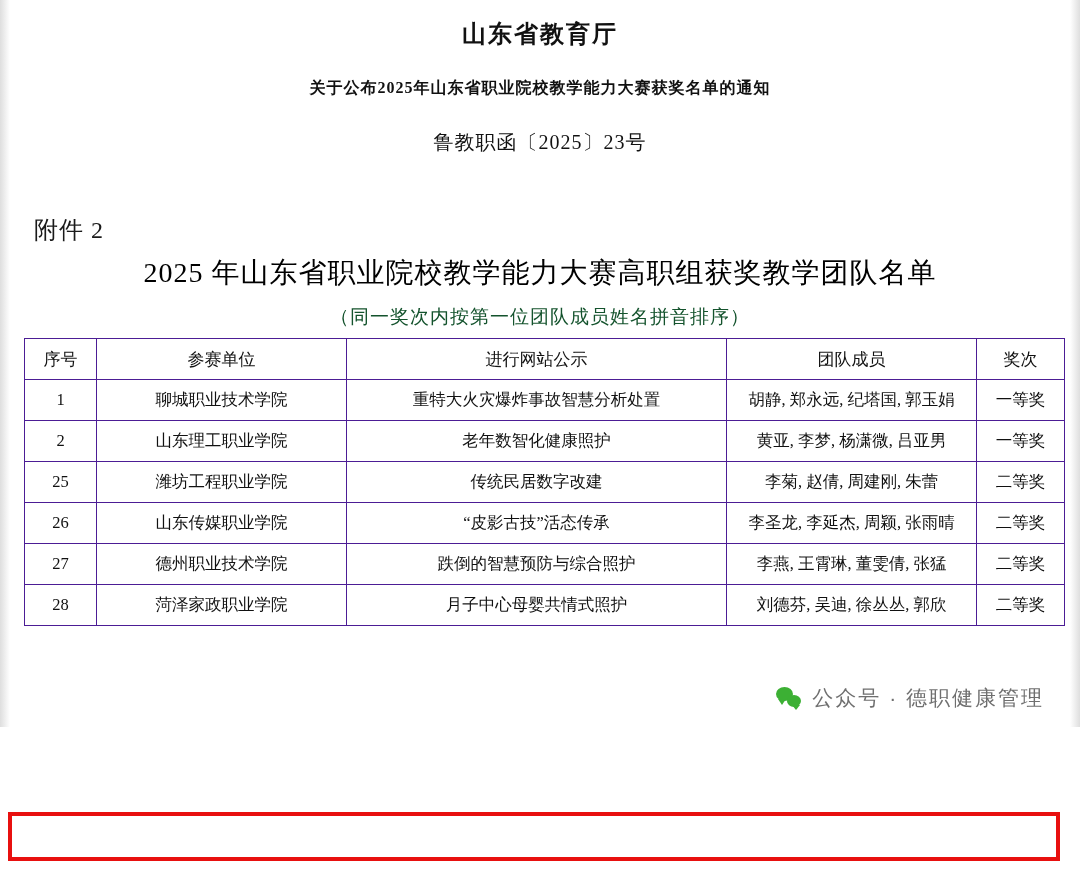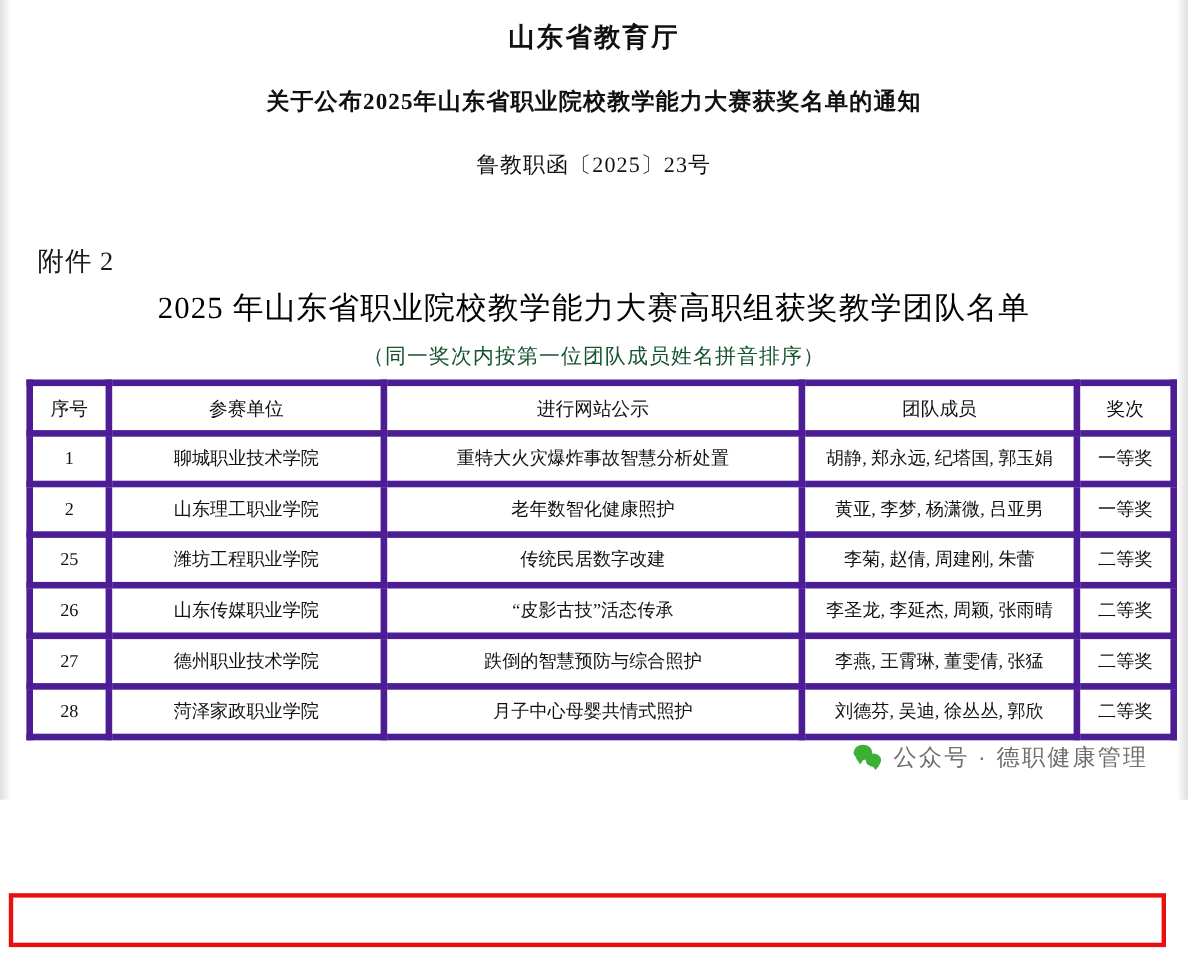"关于公布2025年山东省职业院校教学能力大赛获奖名单的通知" .doc-title { font-size: 21px -> 16px }
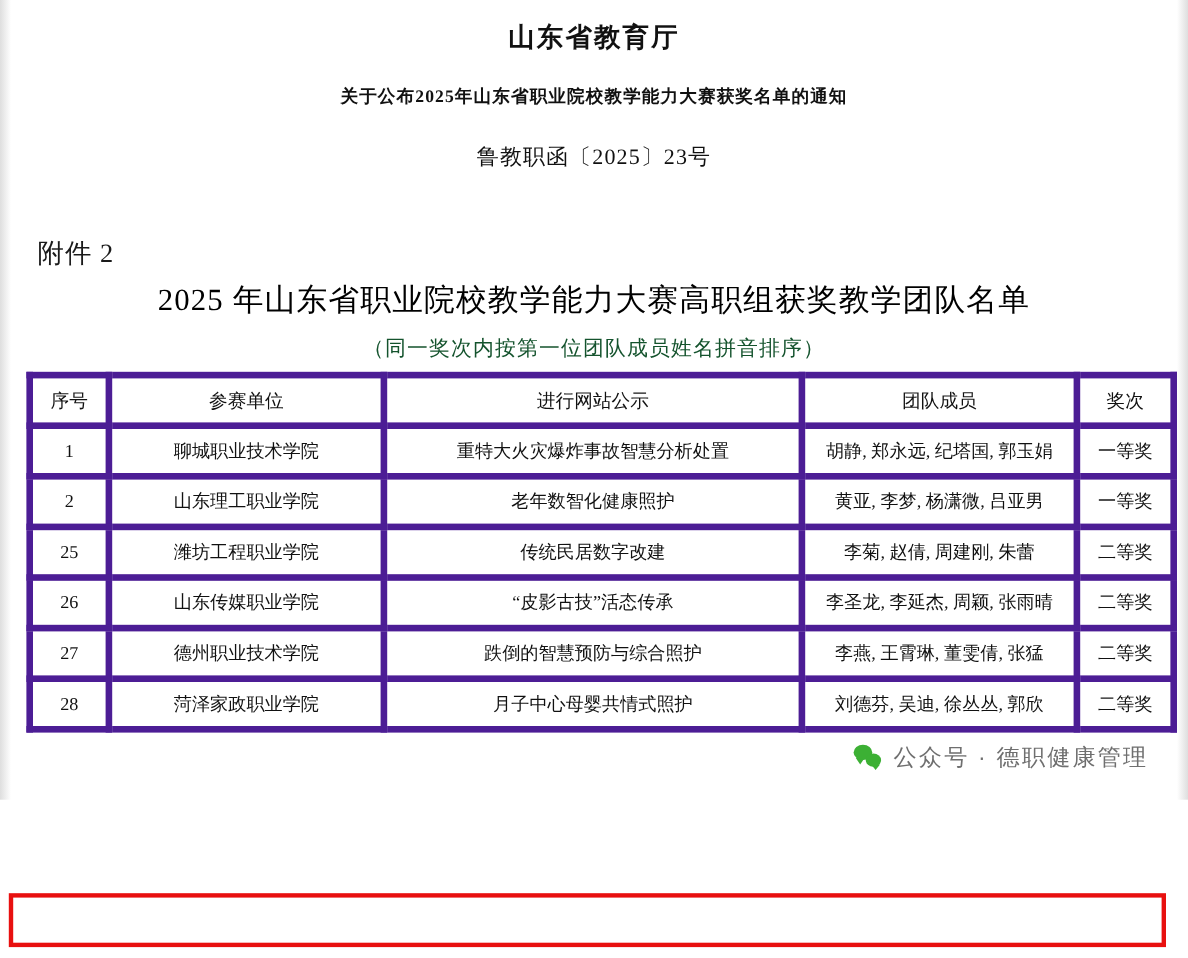"序号" table.award-table th, table.award-table td { border: 6px solid #4c1d95 -> 1px solid #4c1d95 }
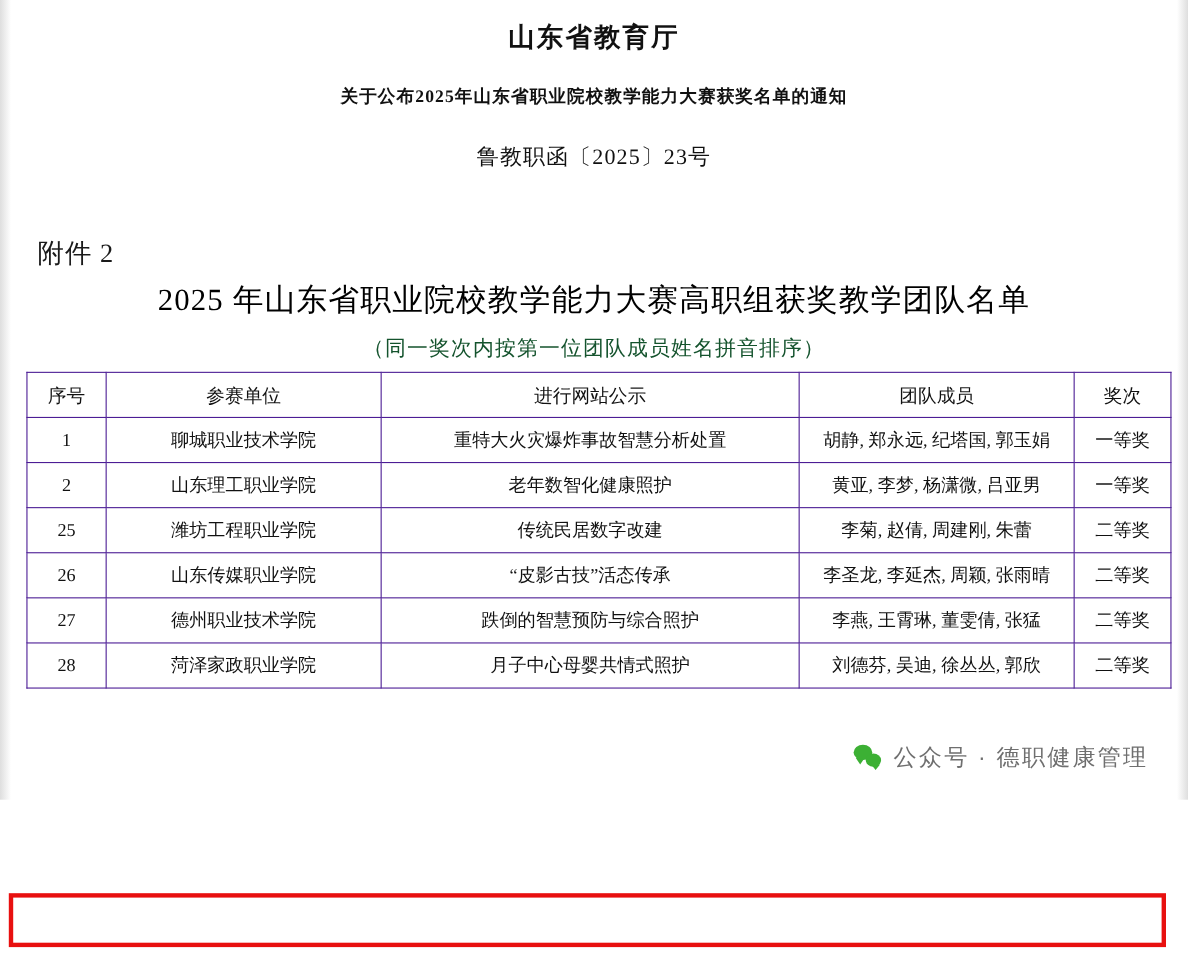"公众号 · 德职健康管理" .watermark { bottom: 25px -> 15px }
